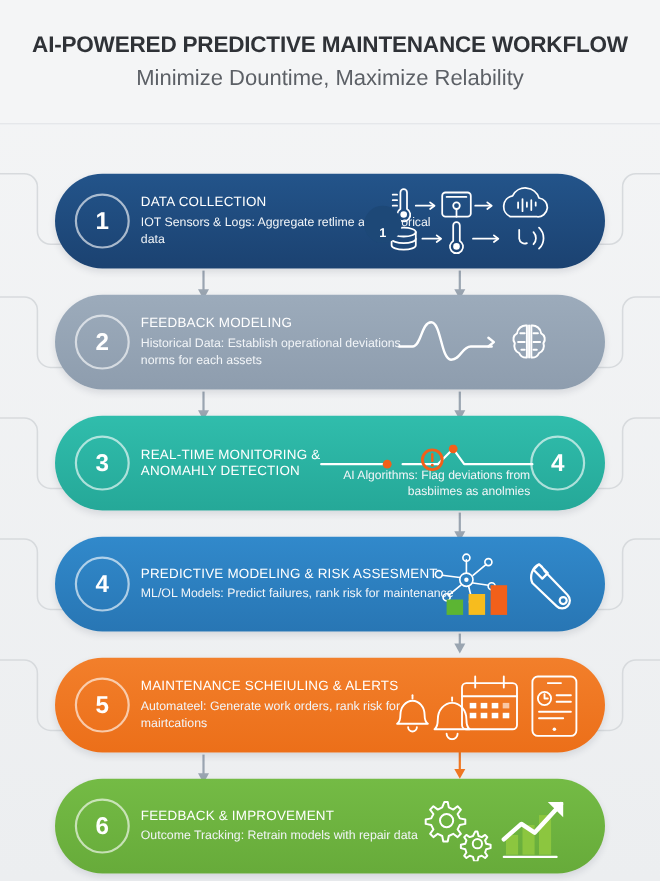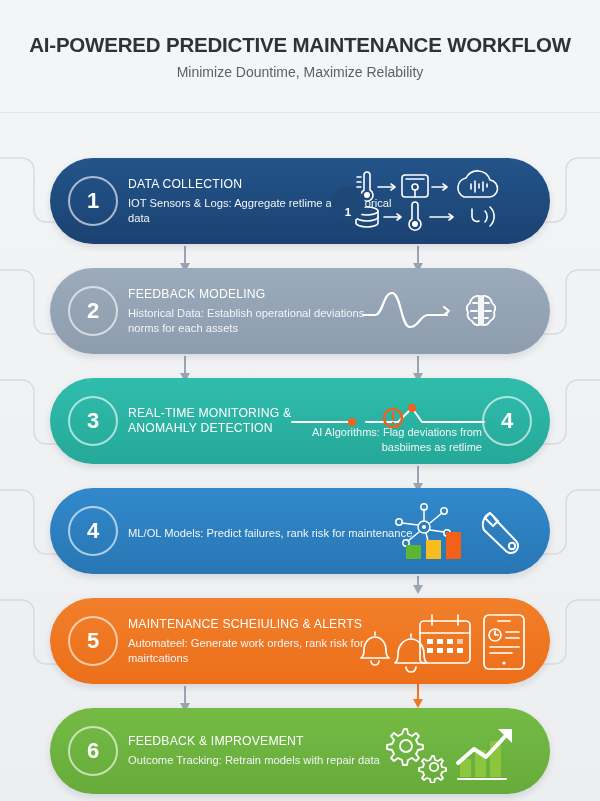"Minimize Dountime, Maximize Relability" .subtitle { font-size: 14px -> 20px }
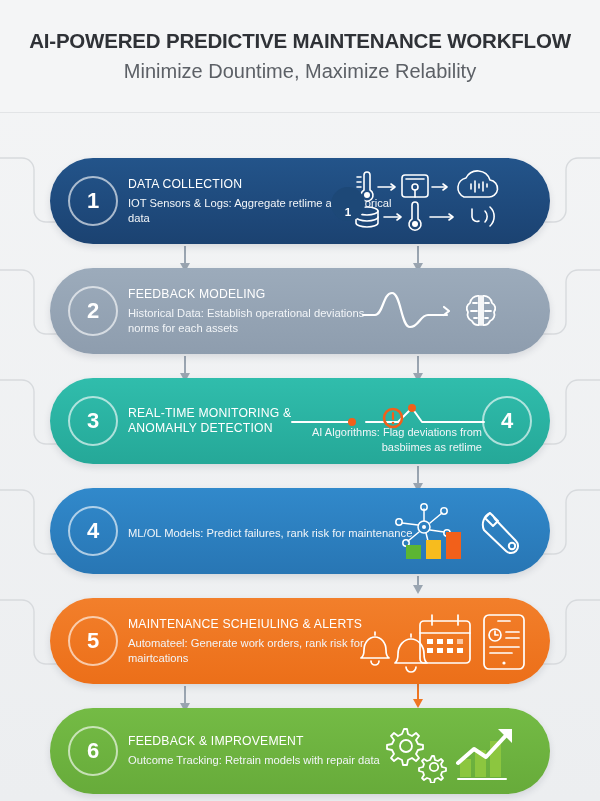"AI Algorithms: Flag deviations from" div.desc-right { text: retlime -> anolmies }
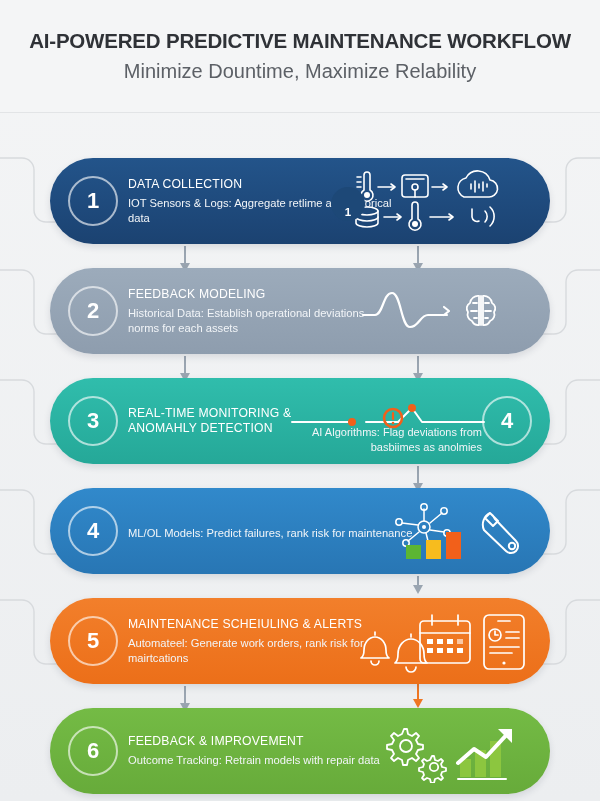"PREDICTIVE MODELING & RISK ASSESMENT" div.b-title { html: none -> <div>PREDICTIVE MODELING &amp; RISK ASSESMENT</div> }
